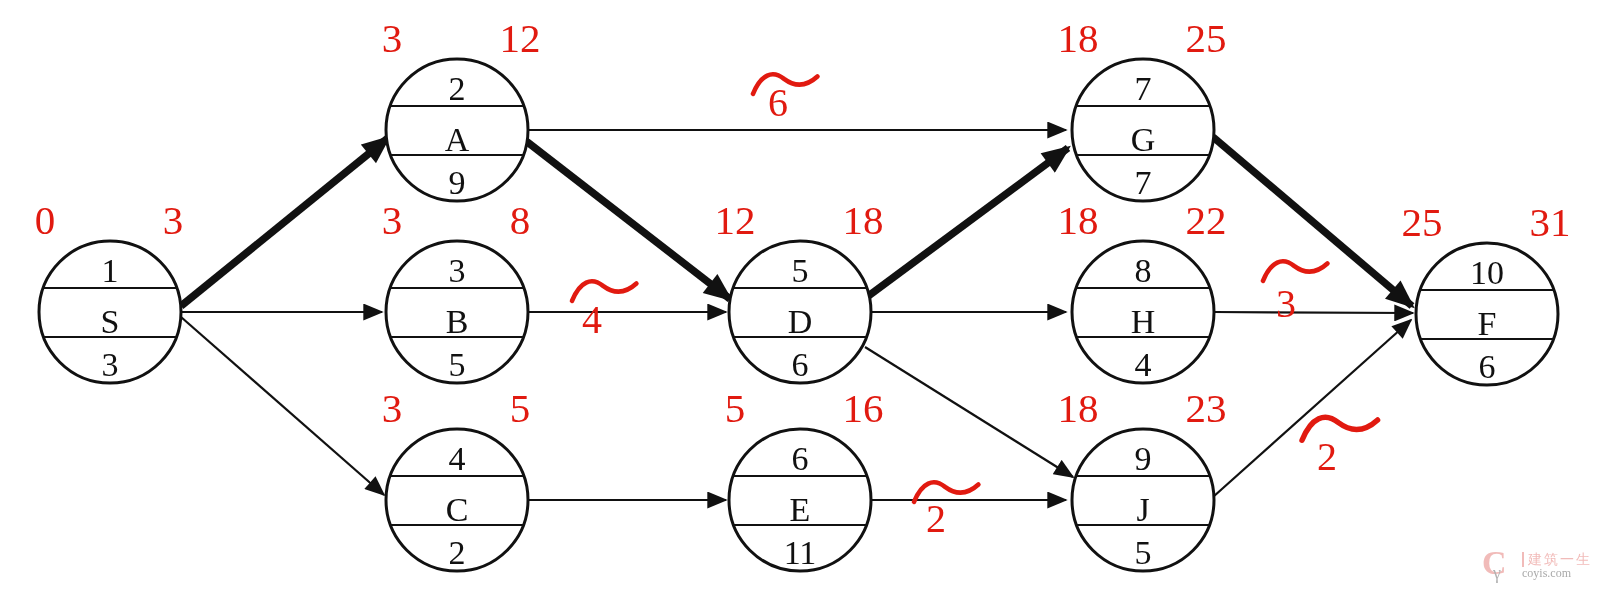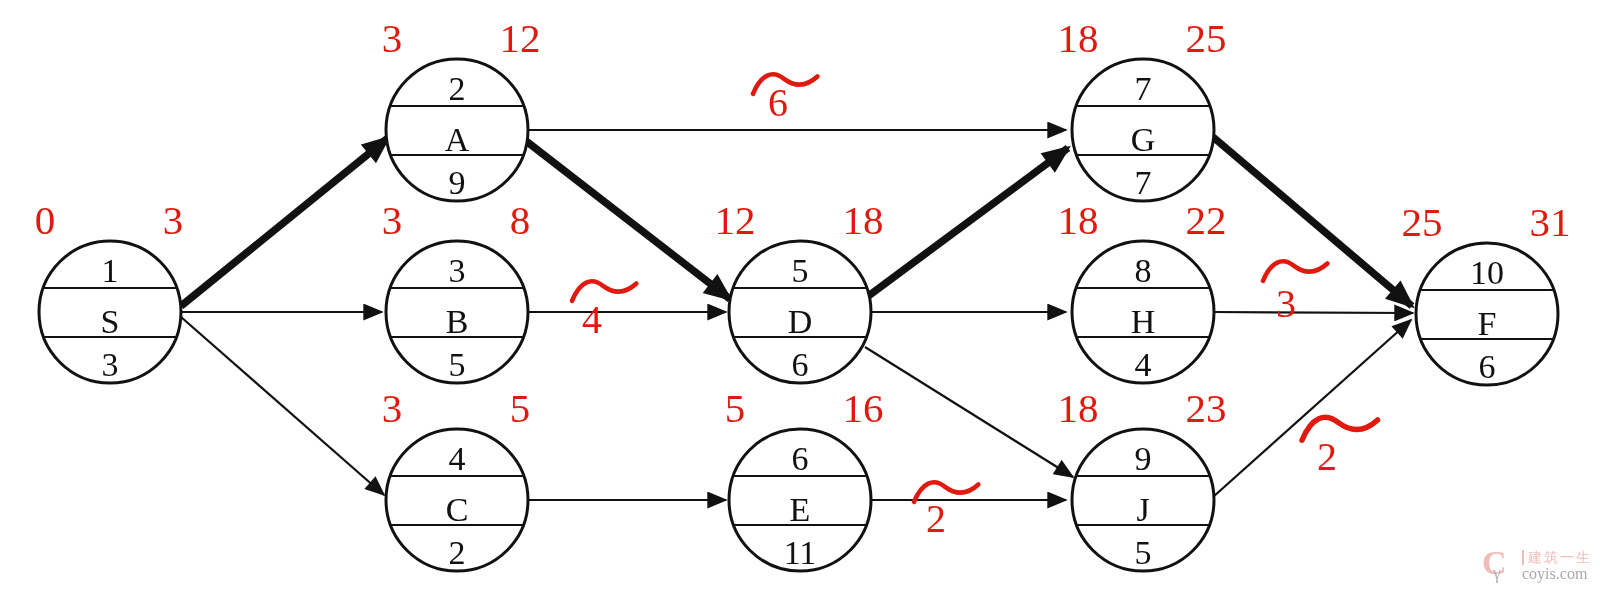"coyis.com" .wm-line2 { font-size: 16px -> 12px }
